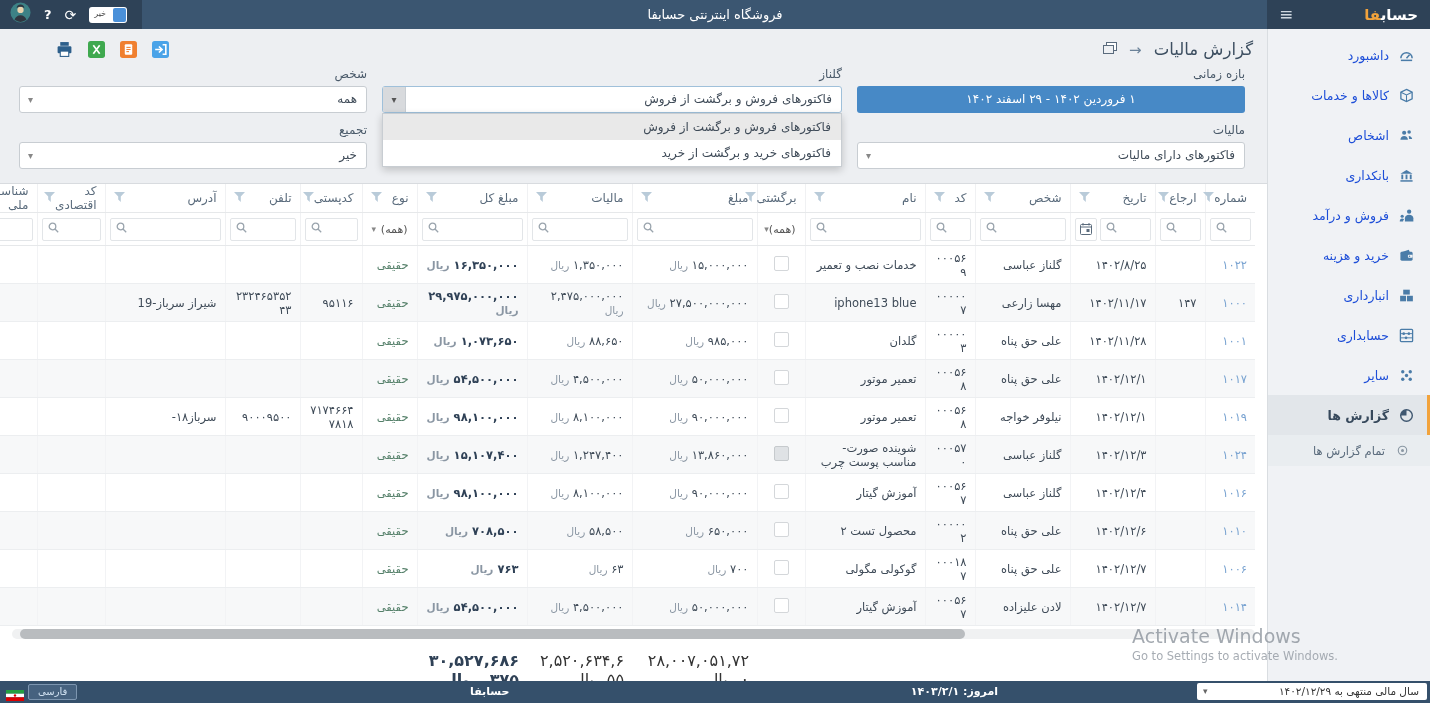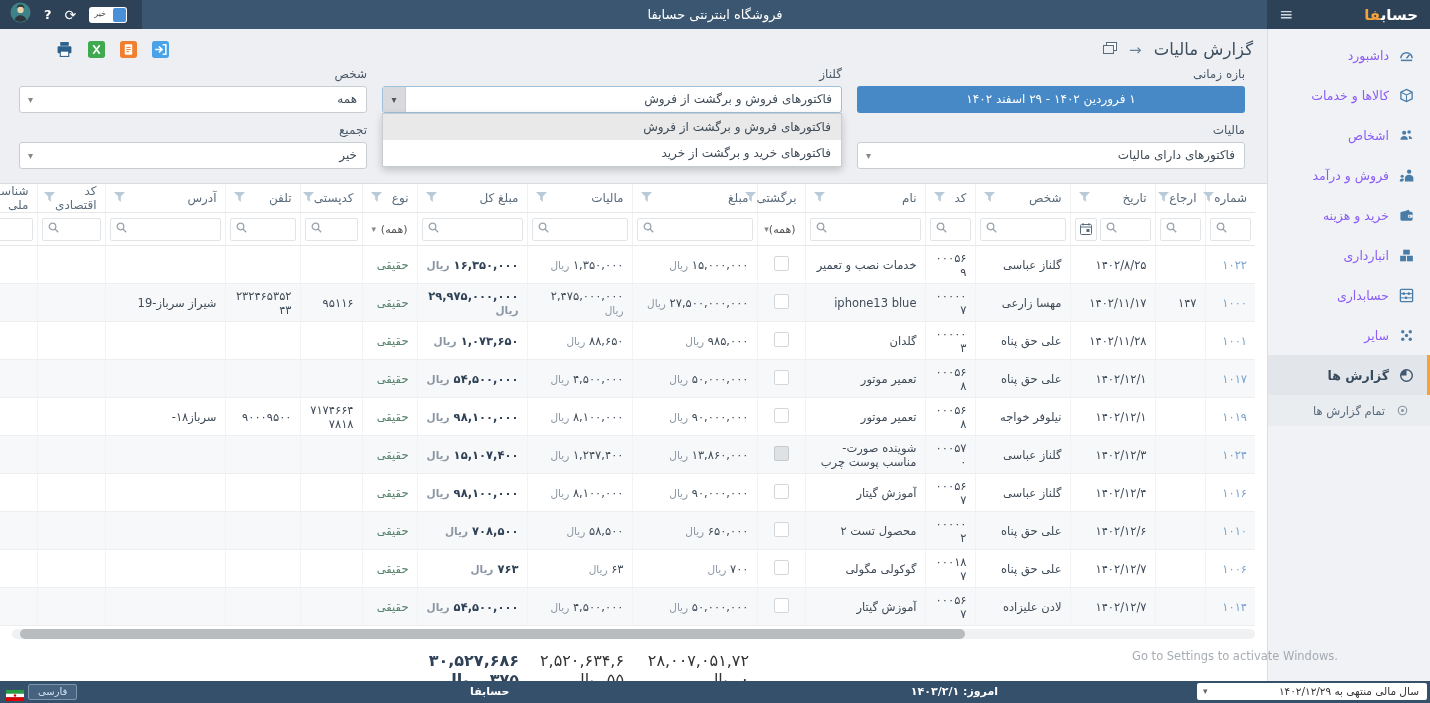"داشبورد" .sb-item { color: #8b5cf6 -> #1d4ed8 }
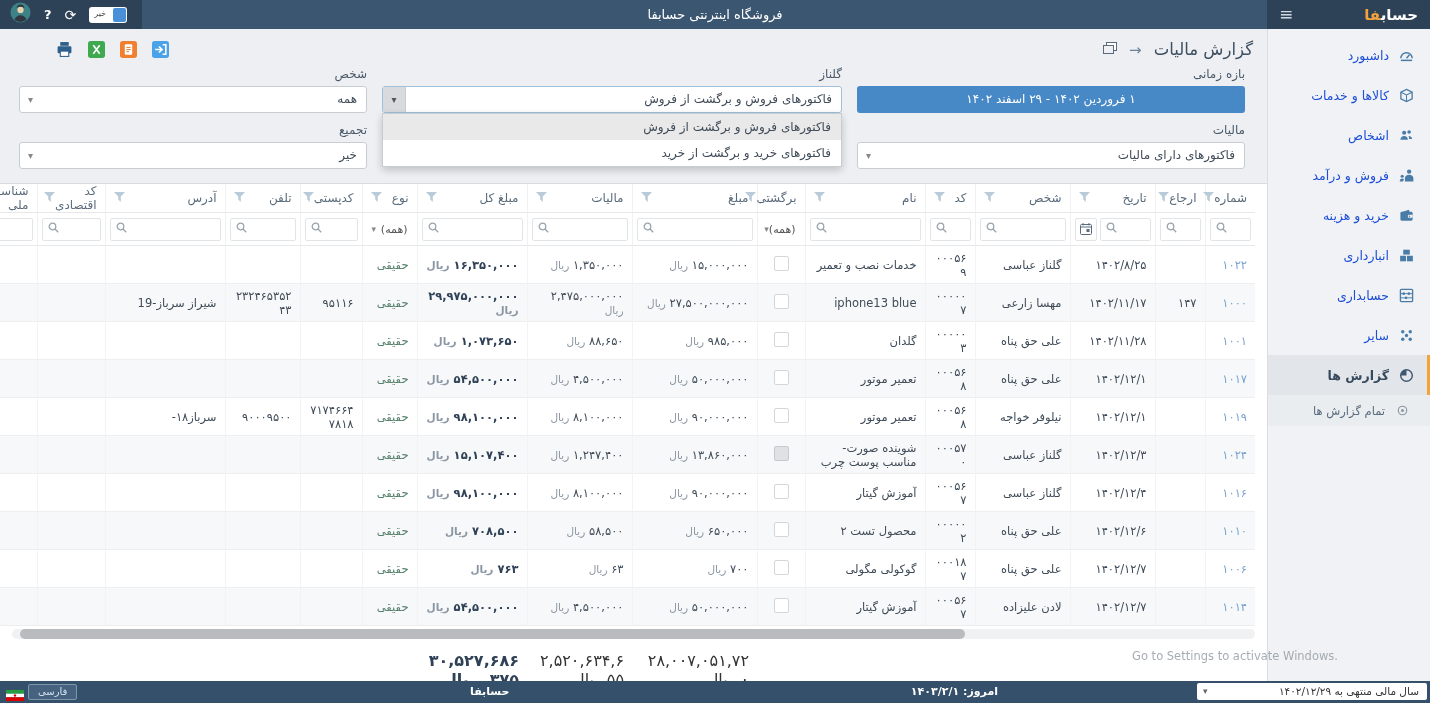"بانکداری" div.sb-item { html: none -> <div> <span> <svg> <path></path> <rect></rect> <rect></rect> <rect></rect> <rect></rect> </svg> </span> <span>بانکداری</span> </div> }
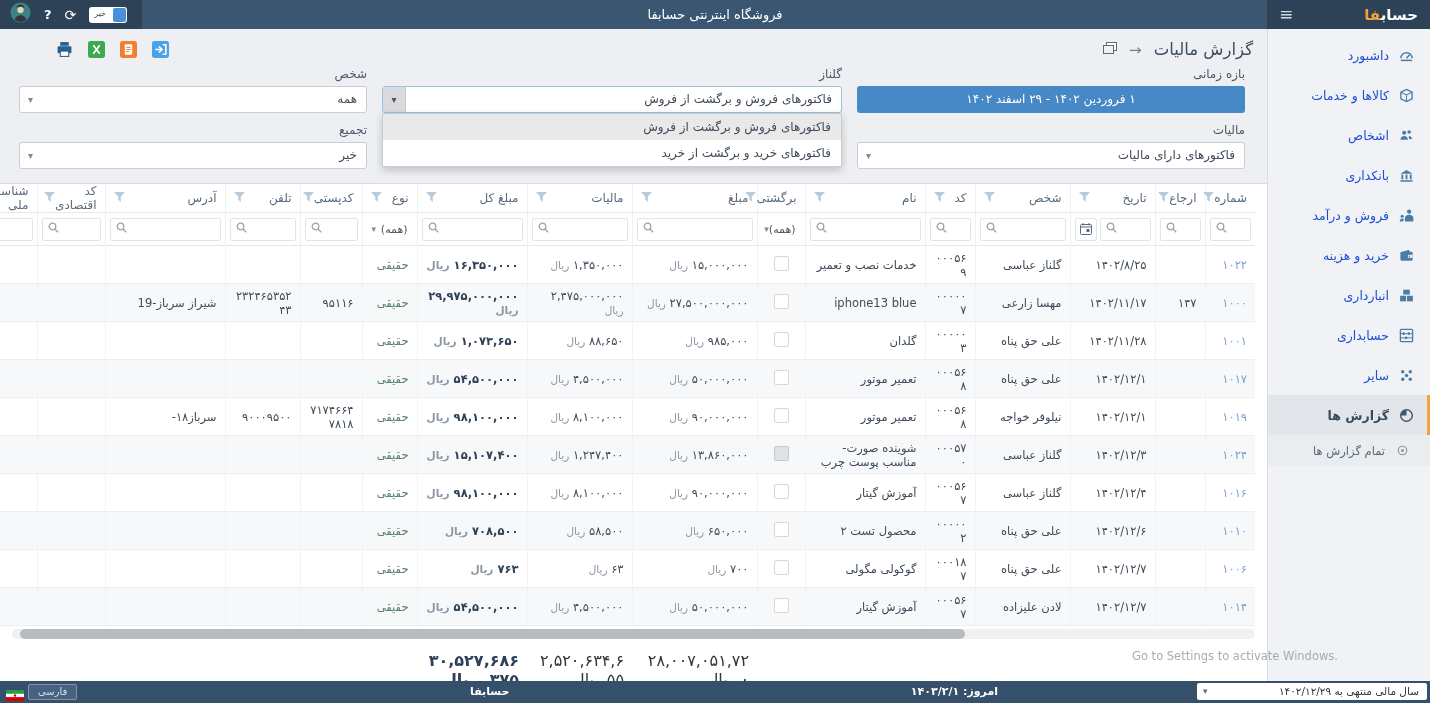"Activate Windows" div.l1 { html: none -> <div>Activate Windows</div> }
